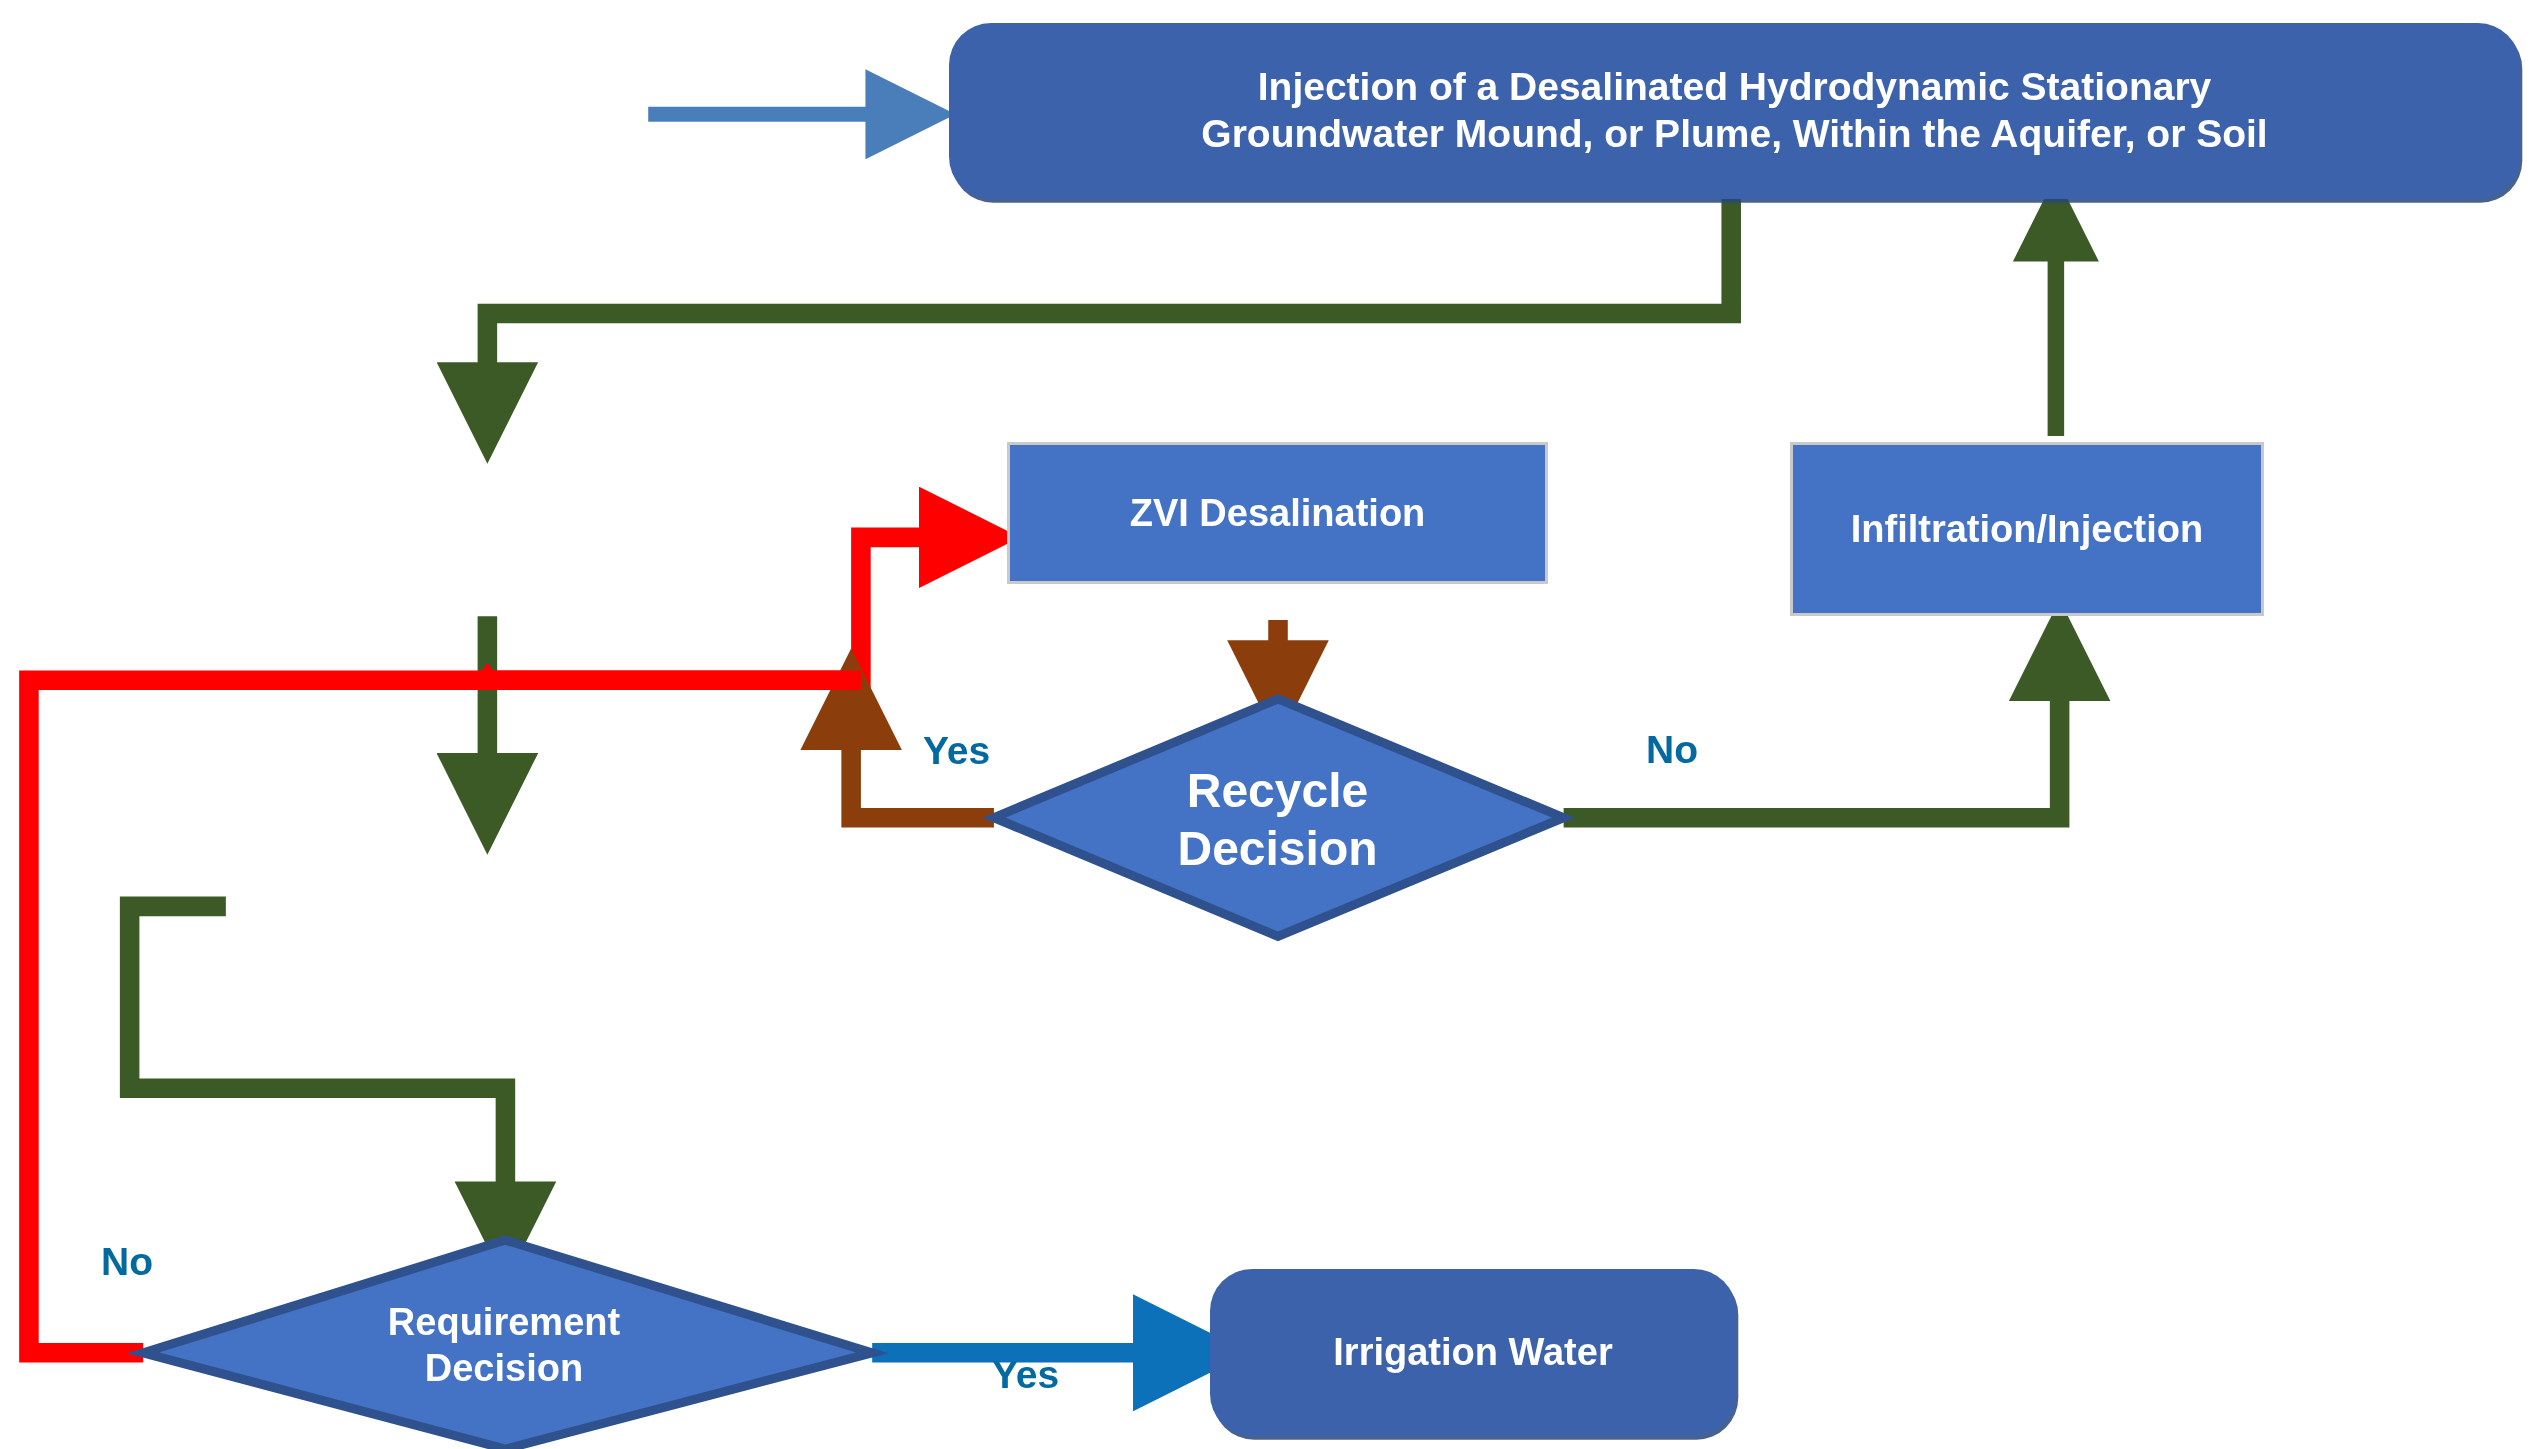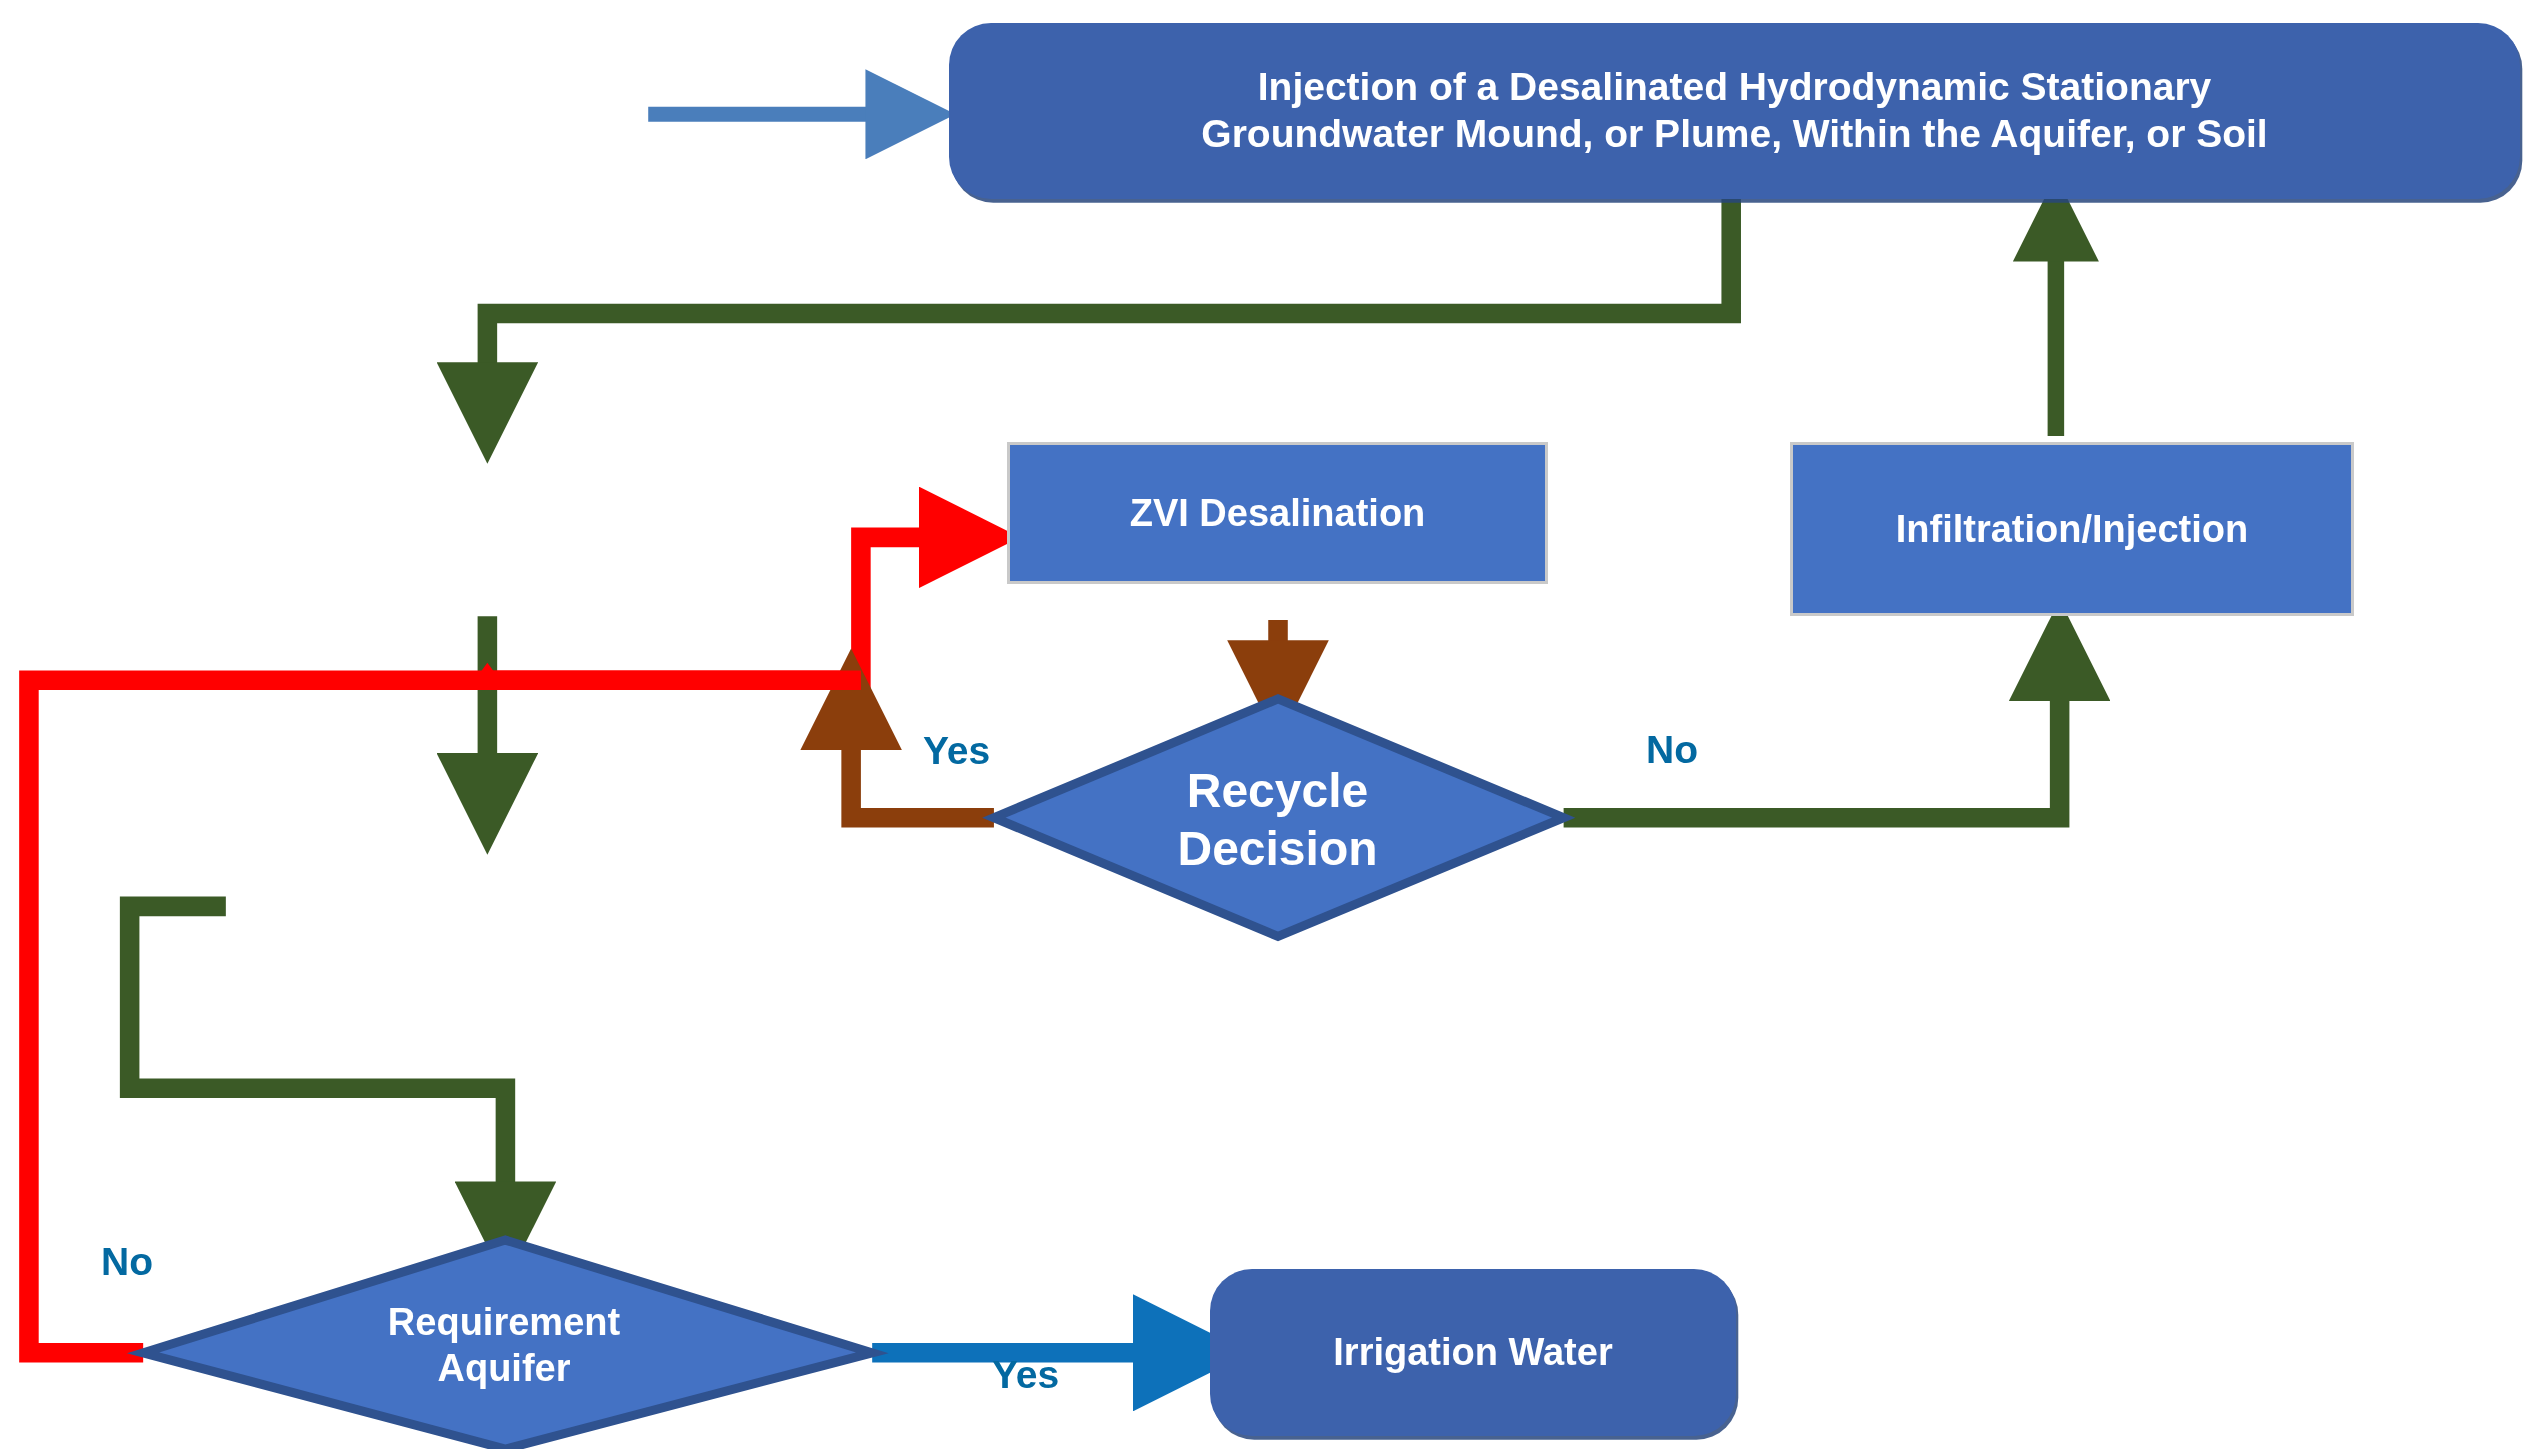"Infiltration/Injection" div.node { width: 564px -> 474px }
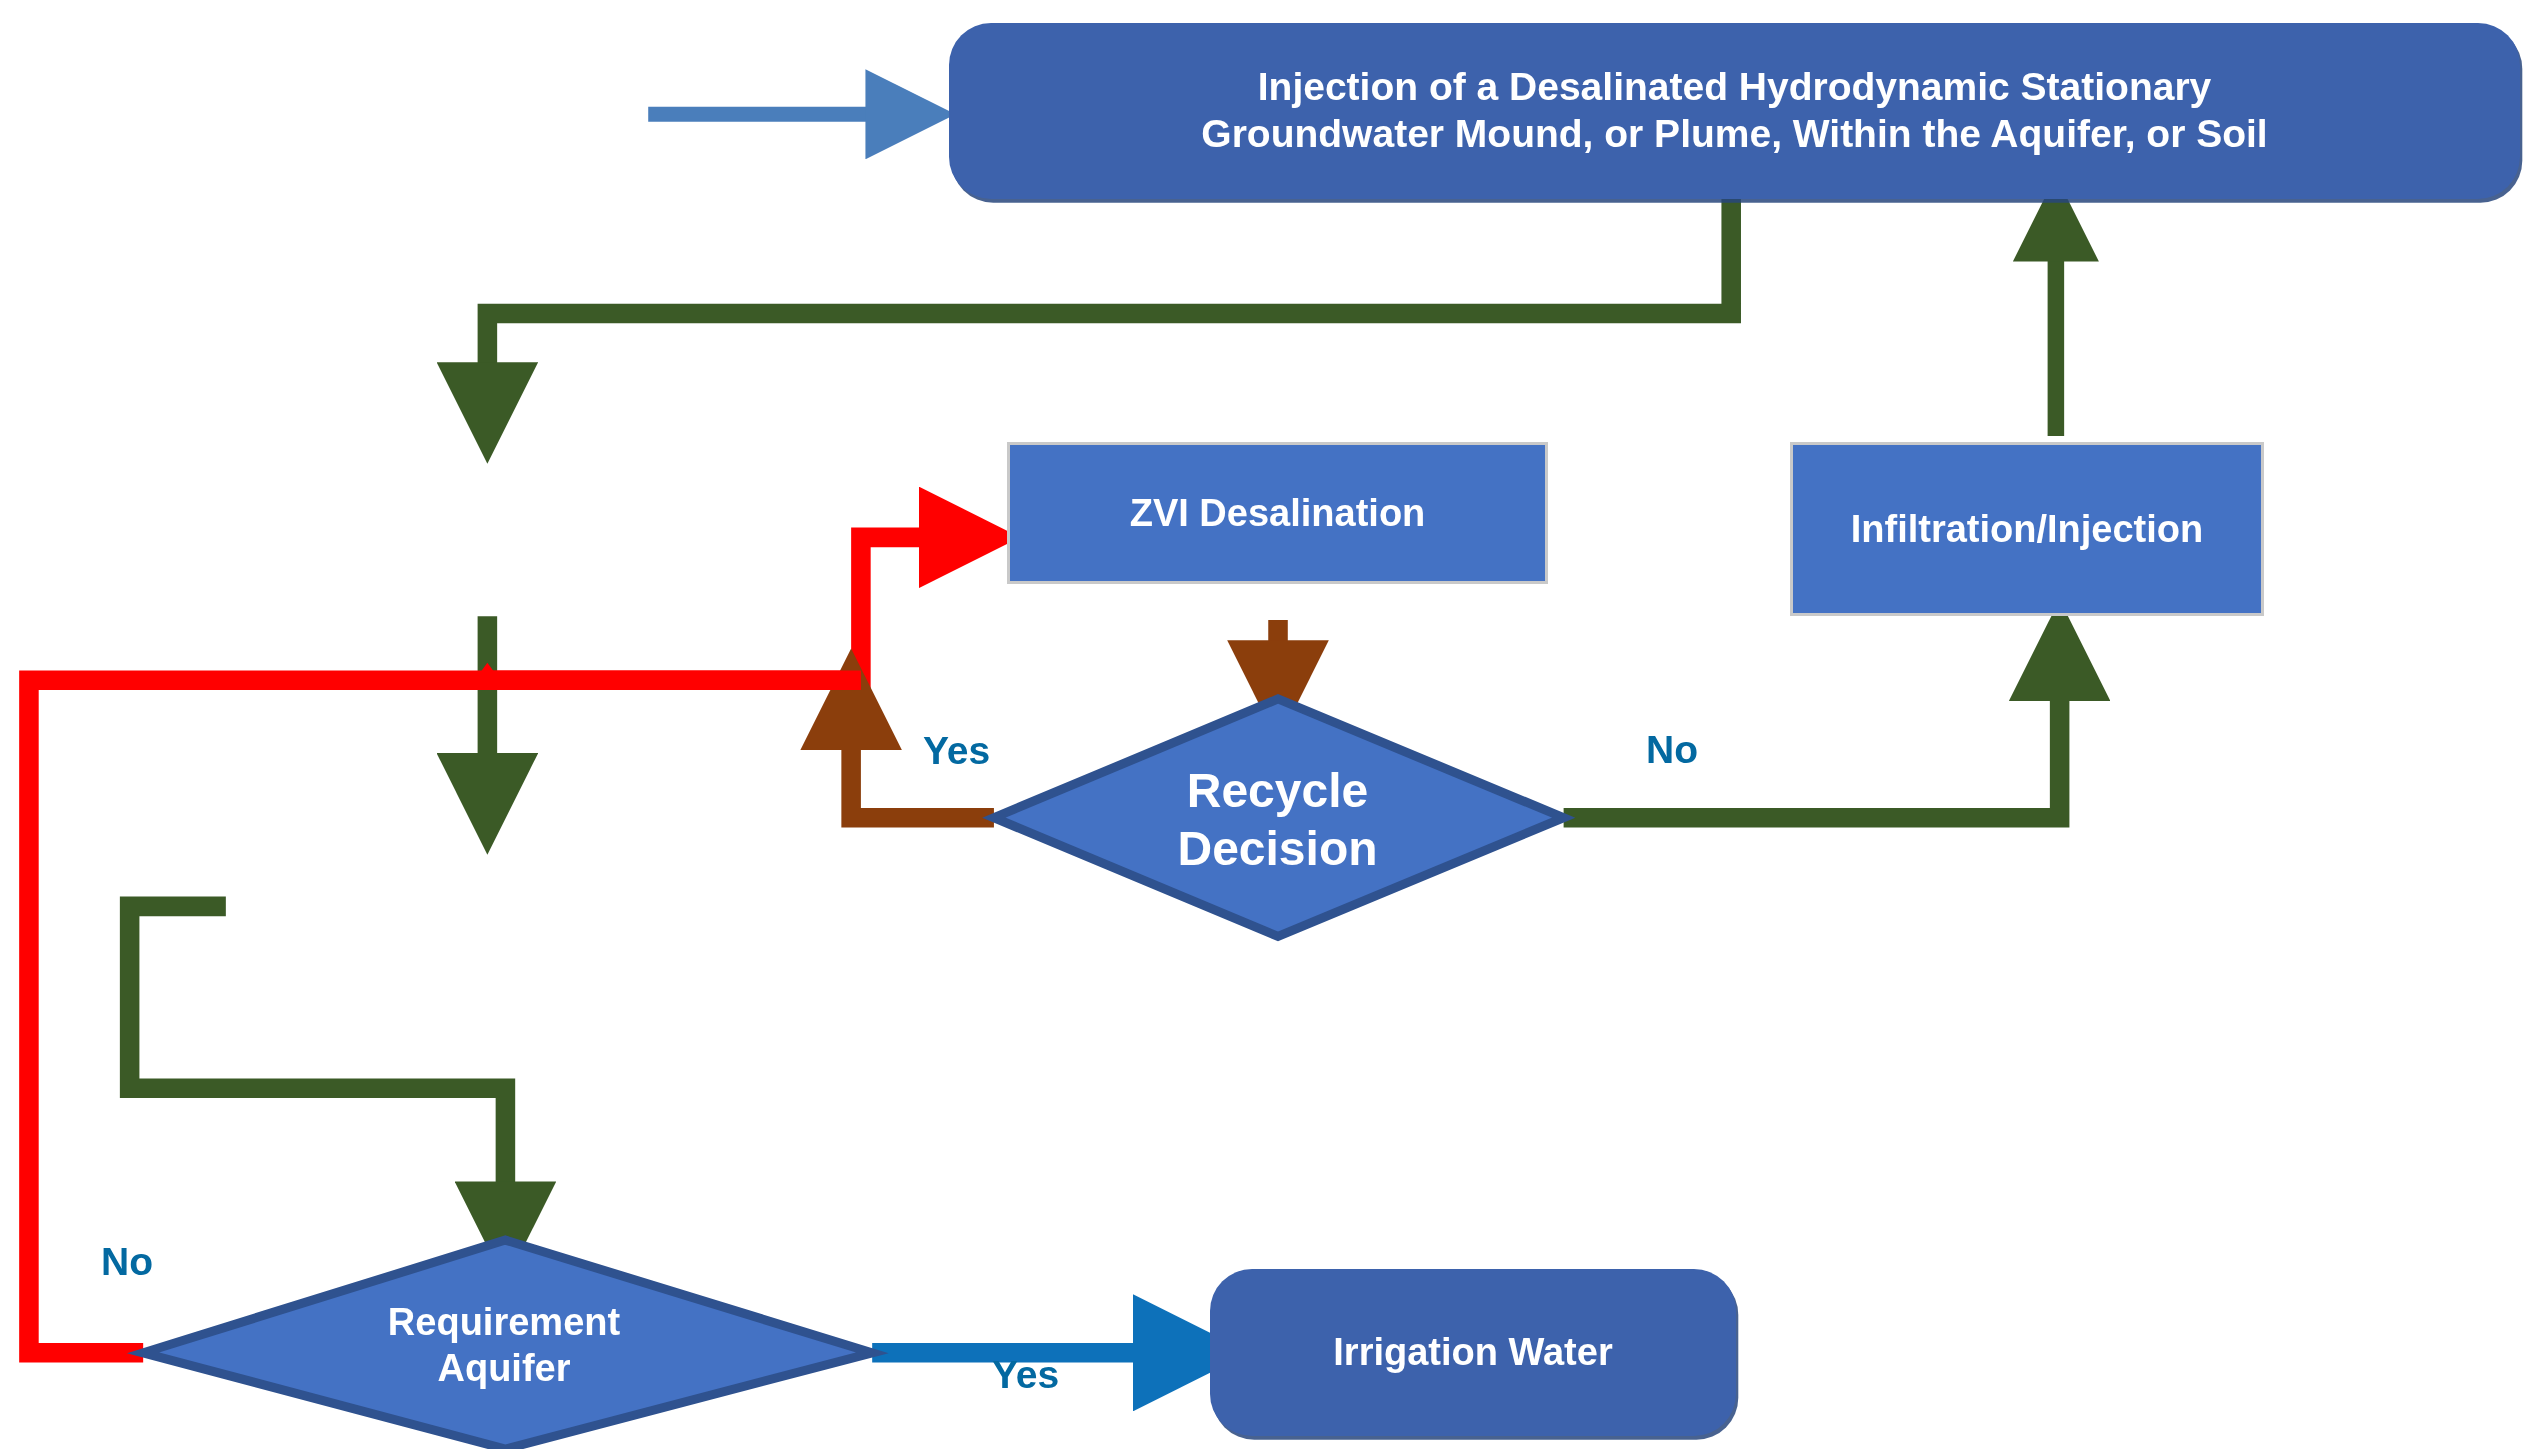"Requirement" div.diamond-label { text: Aquifer -> Decision }
